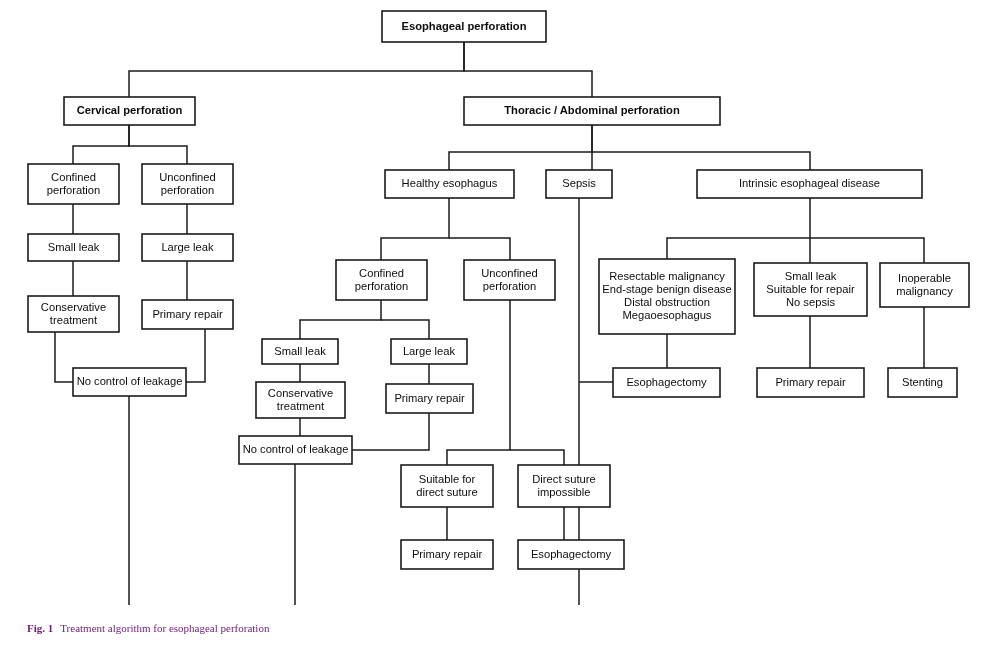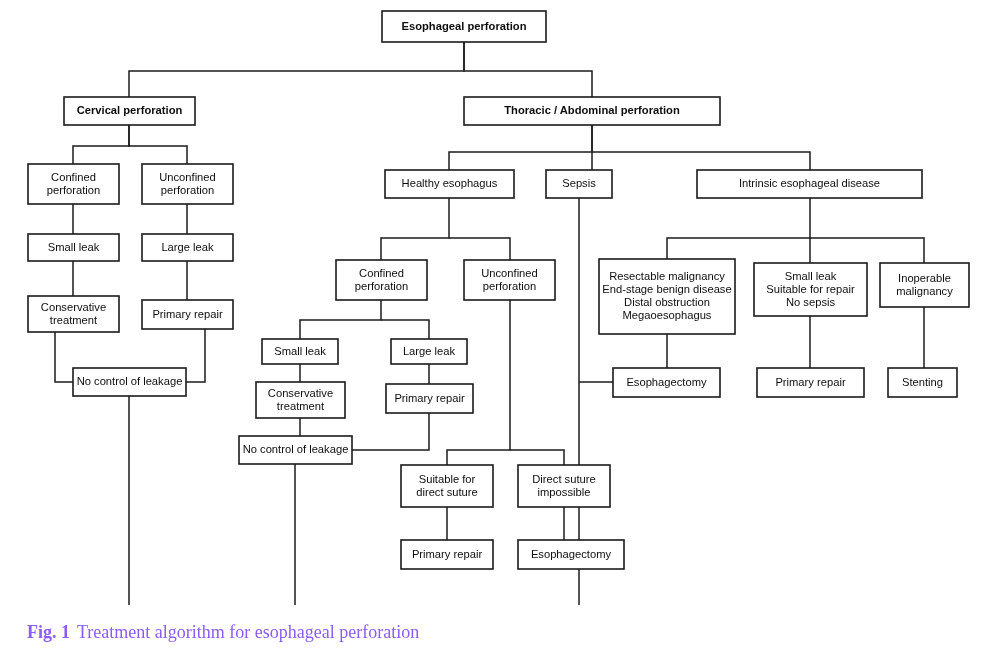"Fig. 1 Treatment algorithm for" .caption { color: #8b5cf6 -> #701a75; font-size: 18px -> 11px }
